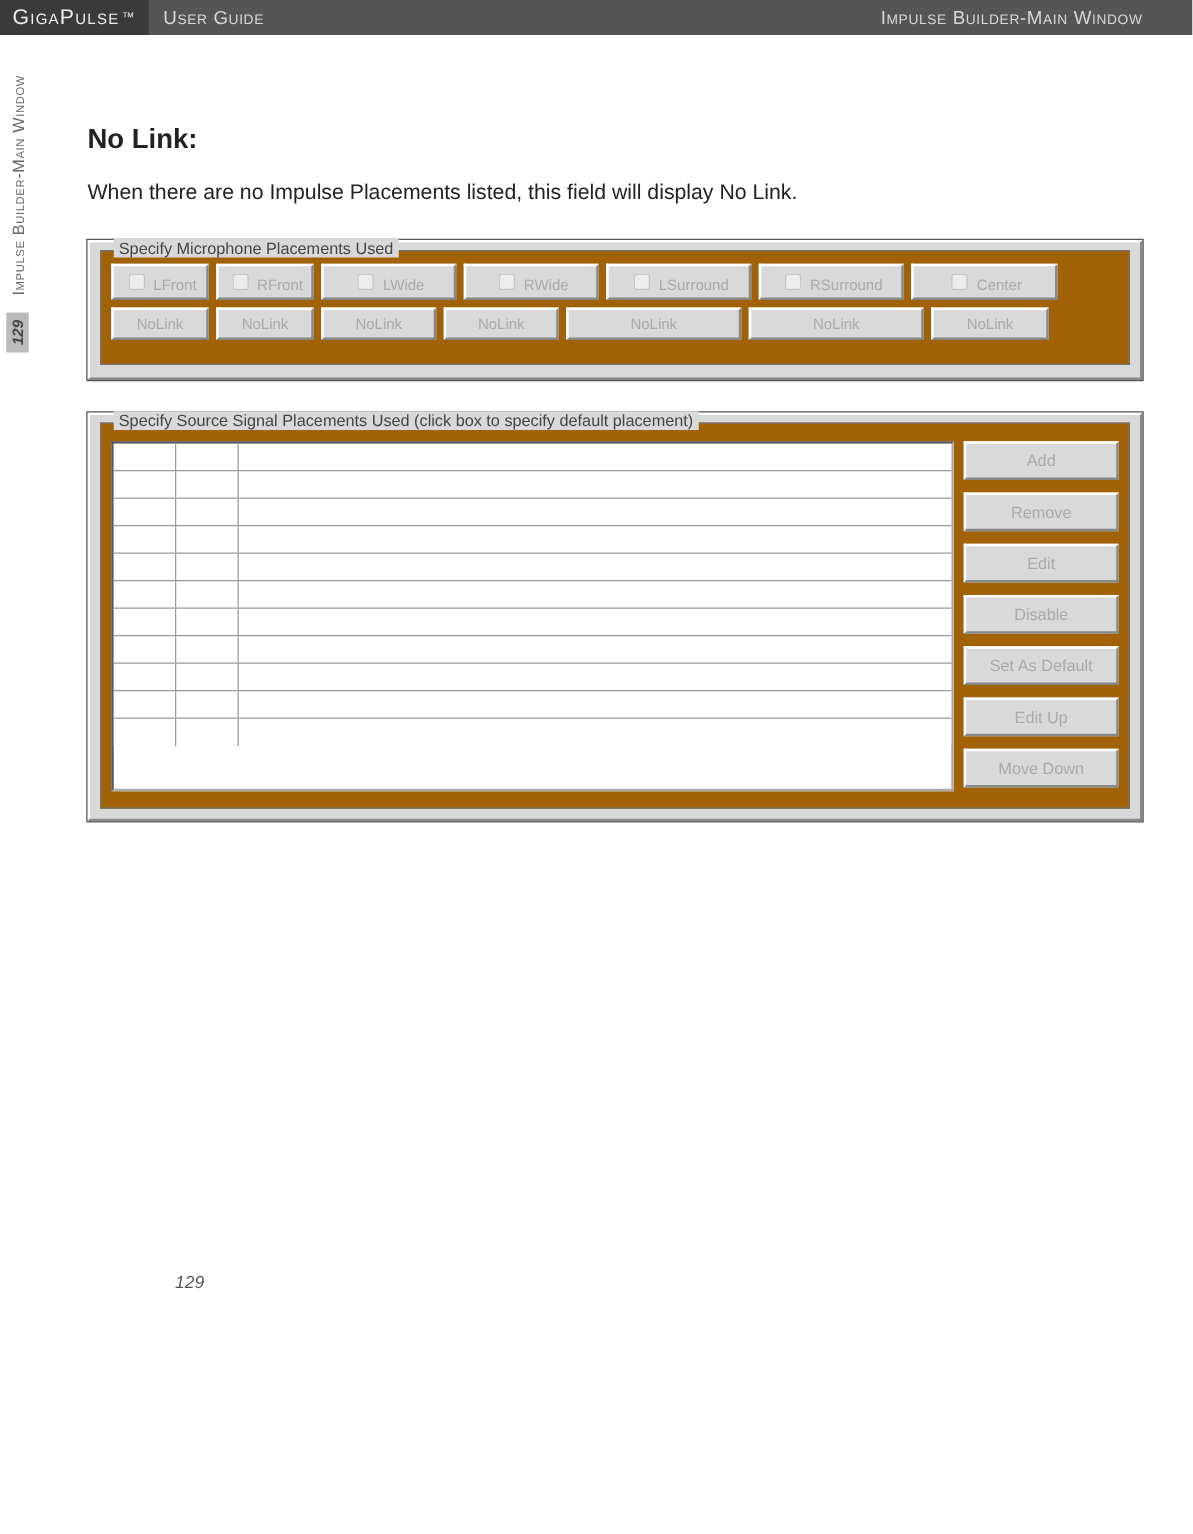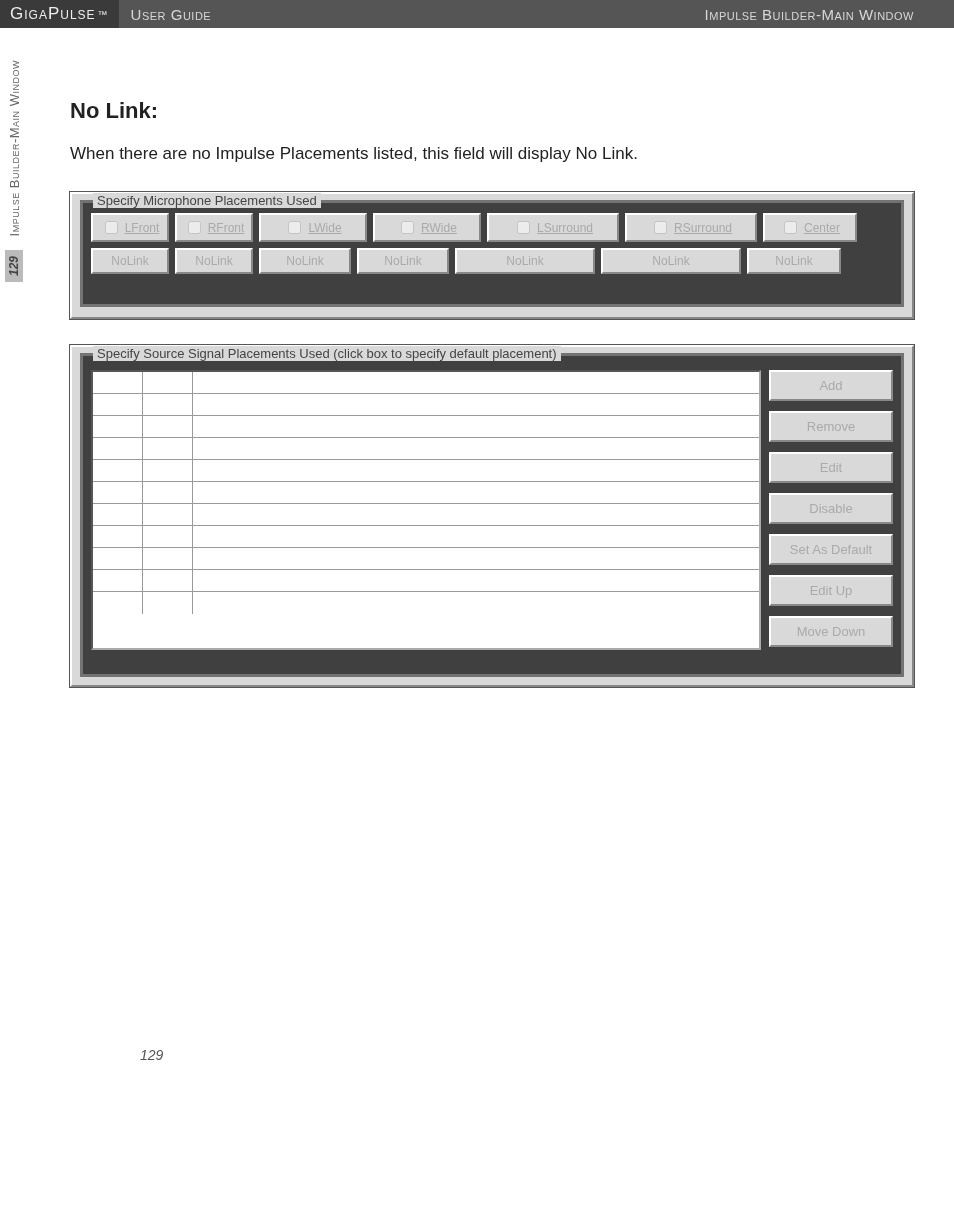"Specify Microphone Placements Used" .fieldset-wrap { background: #404040 -> #a16207; border: 3px solid #737373 -> 1px solid #737373; padding: 10px 8px 24px 8px -> 10px 8px 13px 8px }
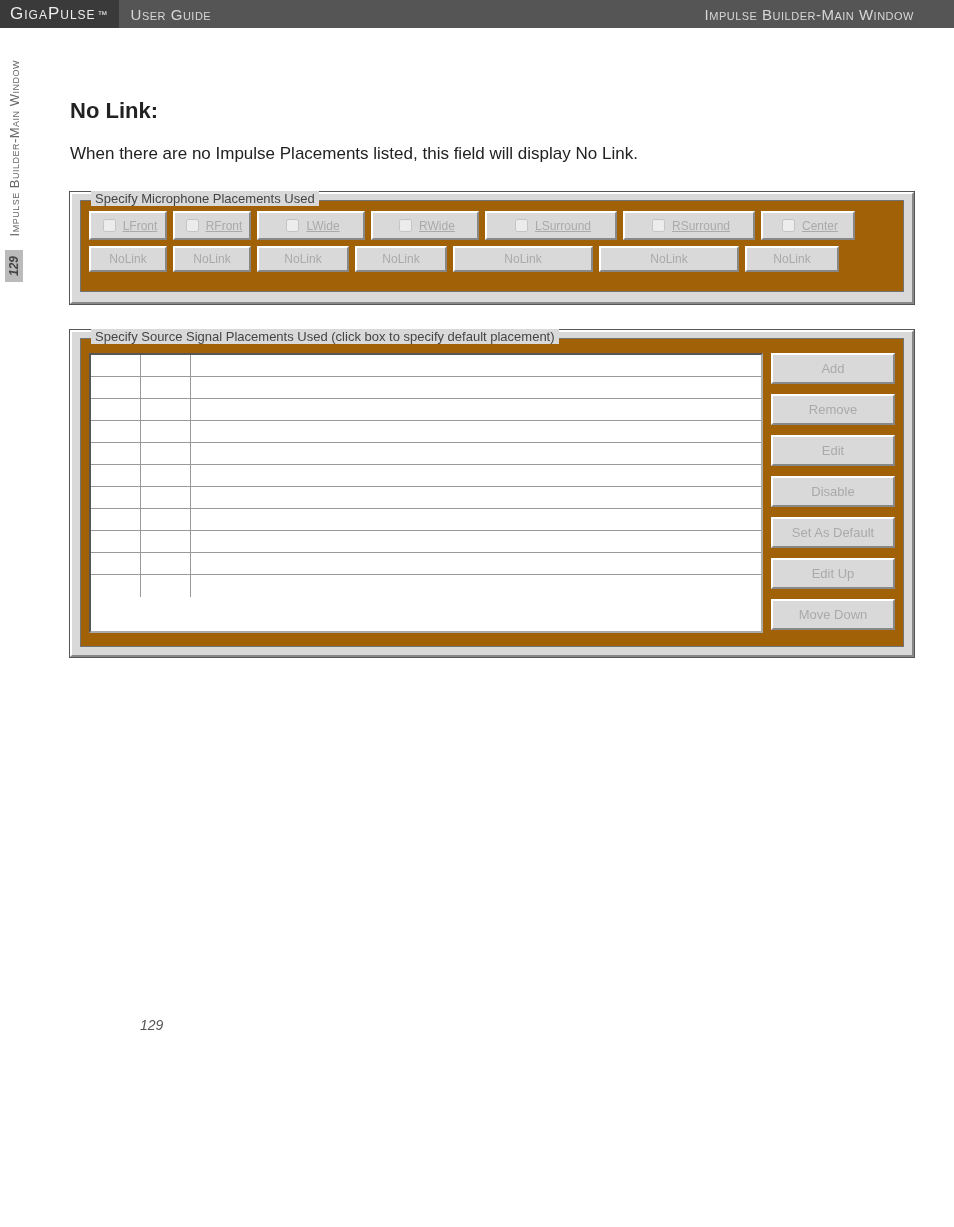"LFront" .chk-cell { align-items: center -> flex-end; text-decoration: underline -> none }
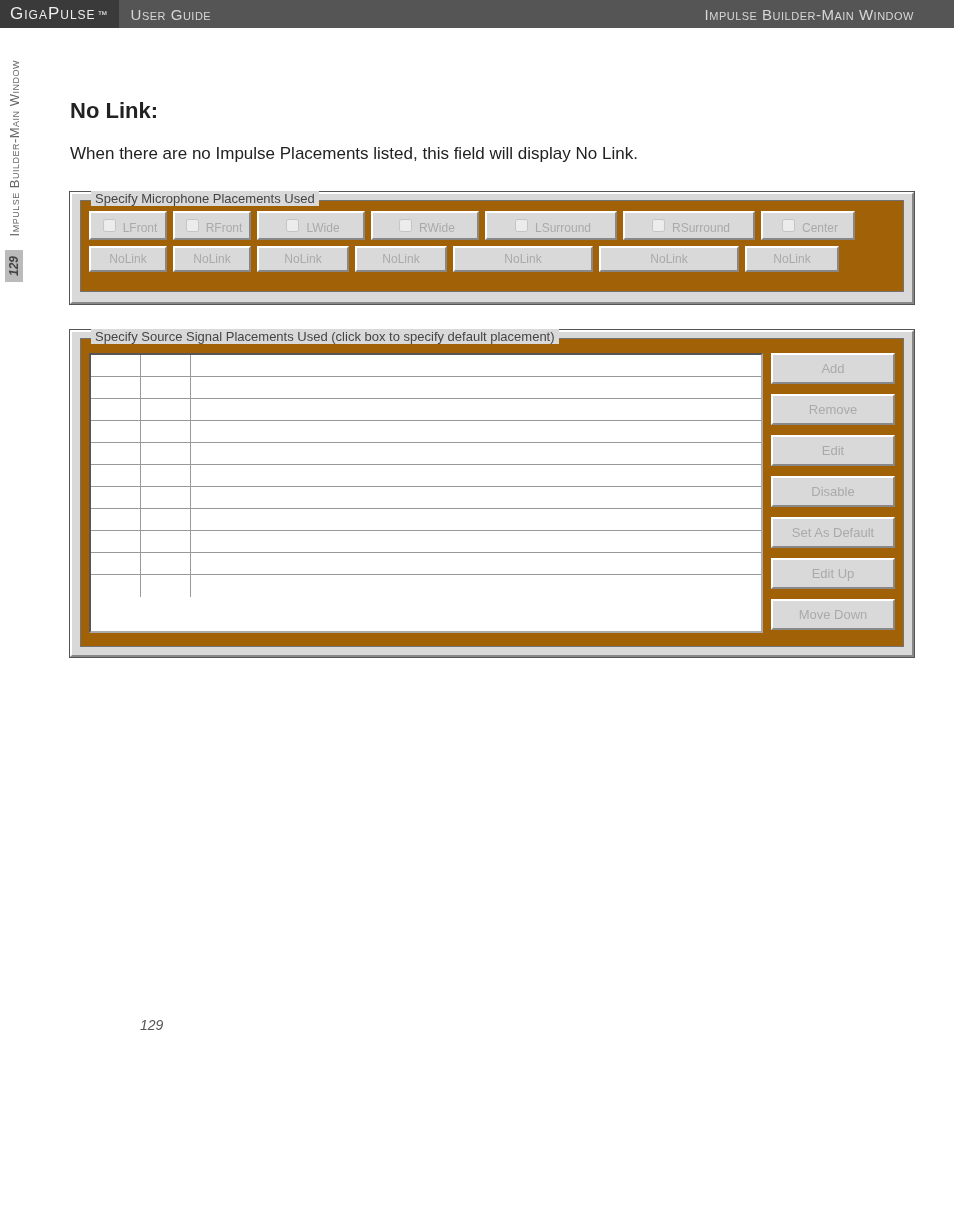"LSurround" .cw-lg { width: 132px -> 116px }
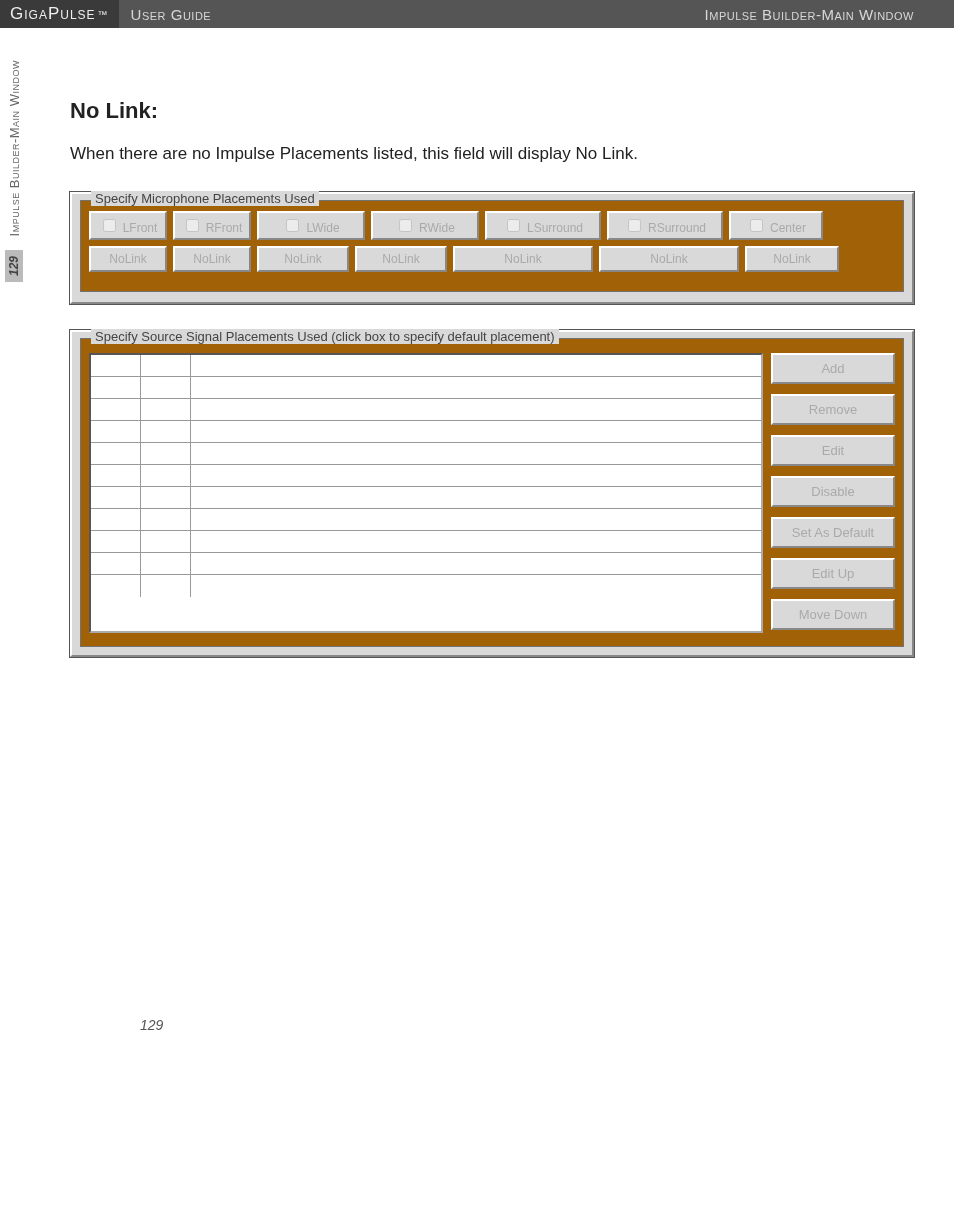"Center" .cw-ct { width: 94px -> 117px }
